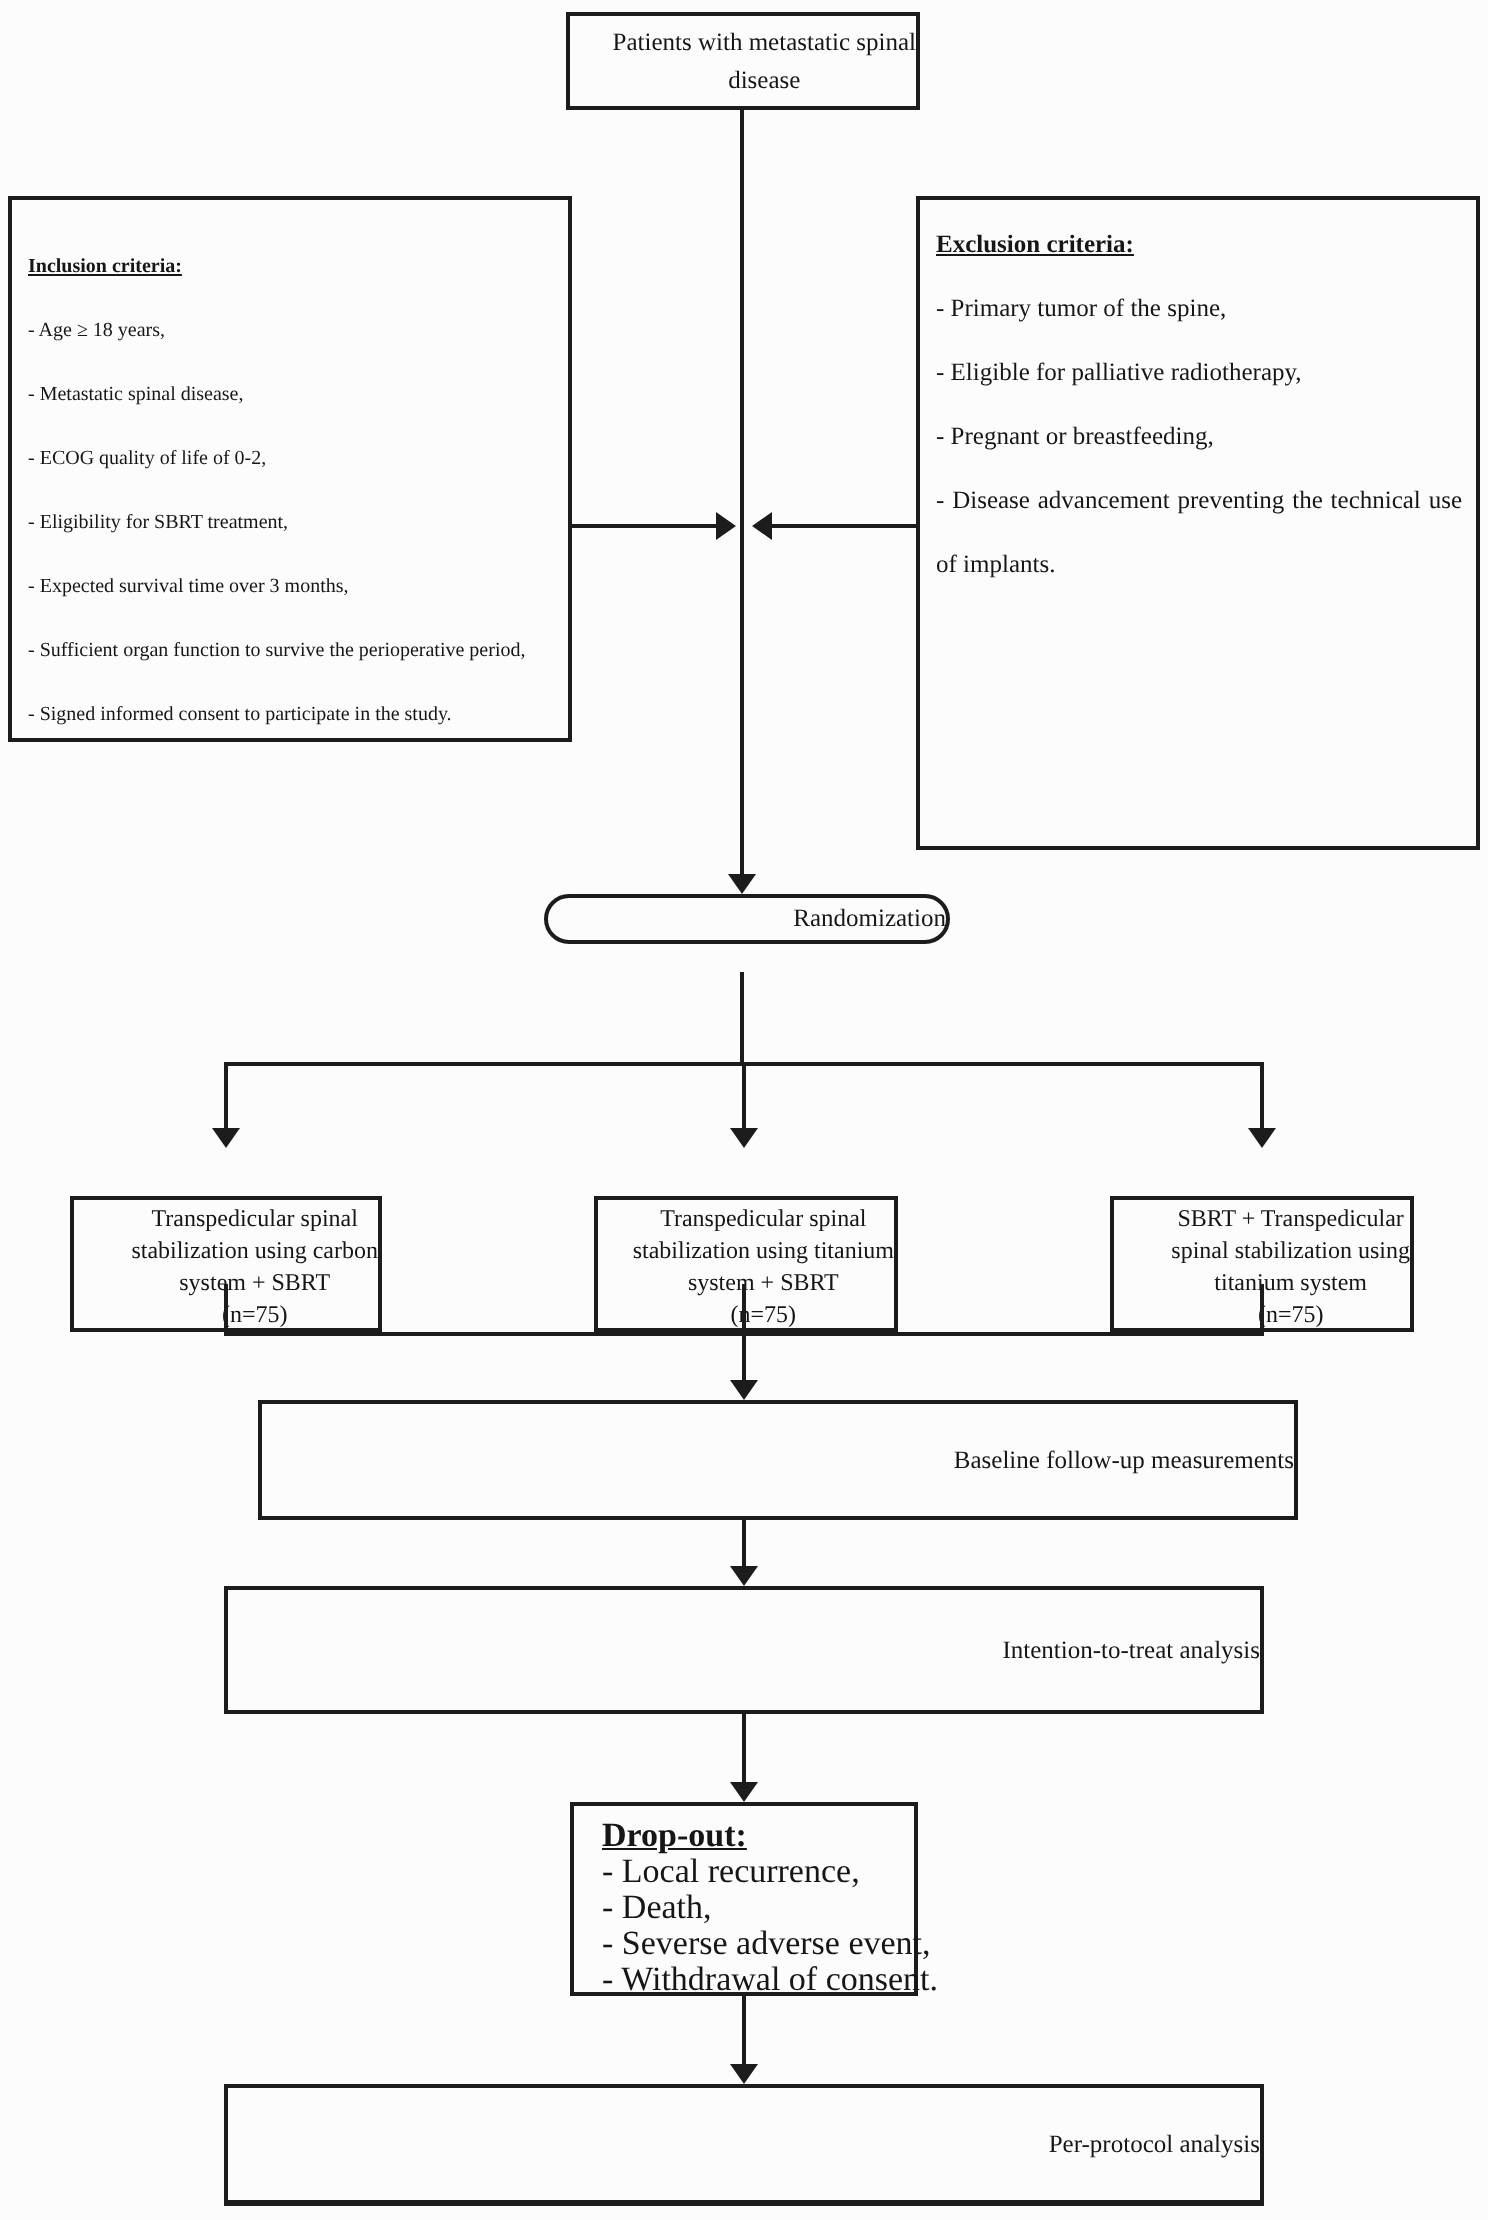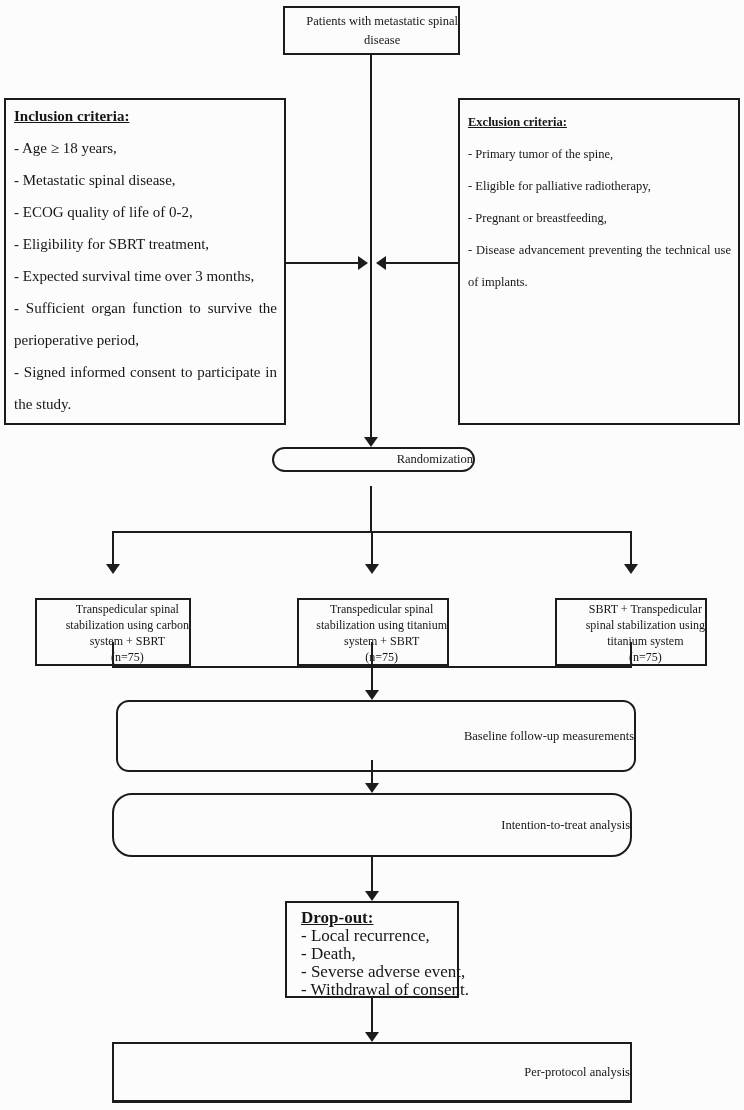"Inclusion criteria:" #inclusion-box { font-size: 15px -> 10px; height: 327px -> 273px; padding: 0 7px 0 8px -> 18px 7px 0 8px }
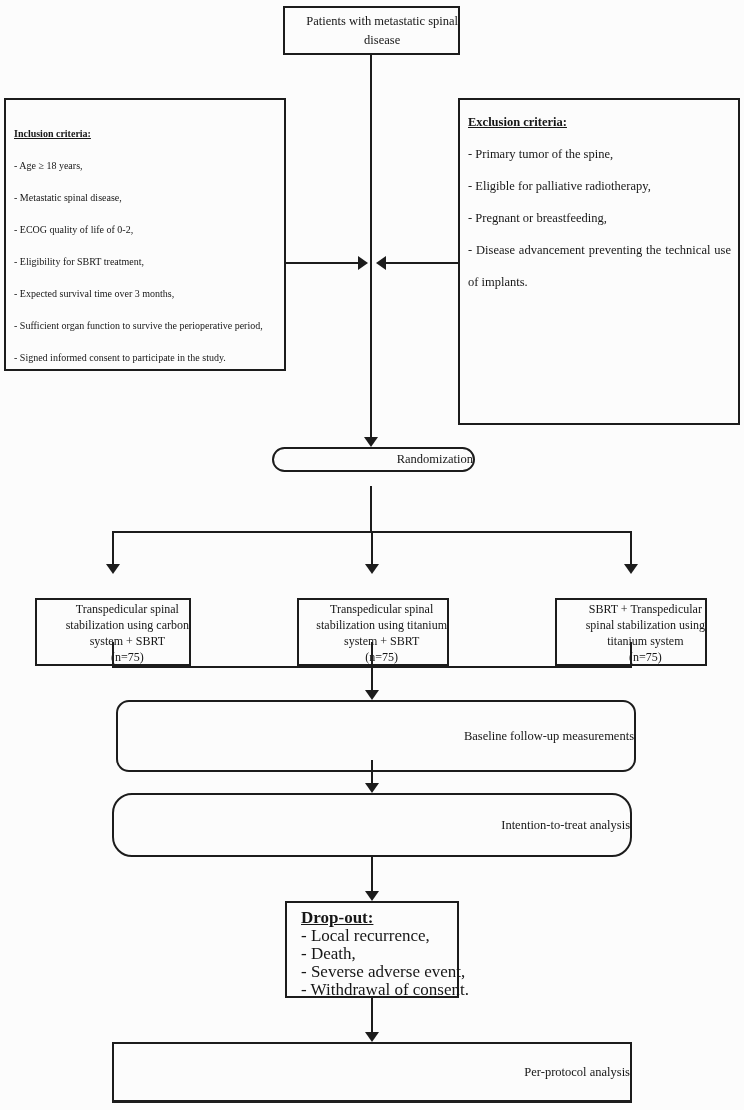"Baseline follow-up measurements" #baseline-box { border-radius: 13px -> none; height: 72px -> 60px; left: 116px -> 129px }
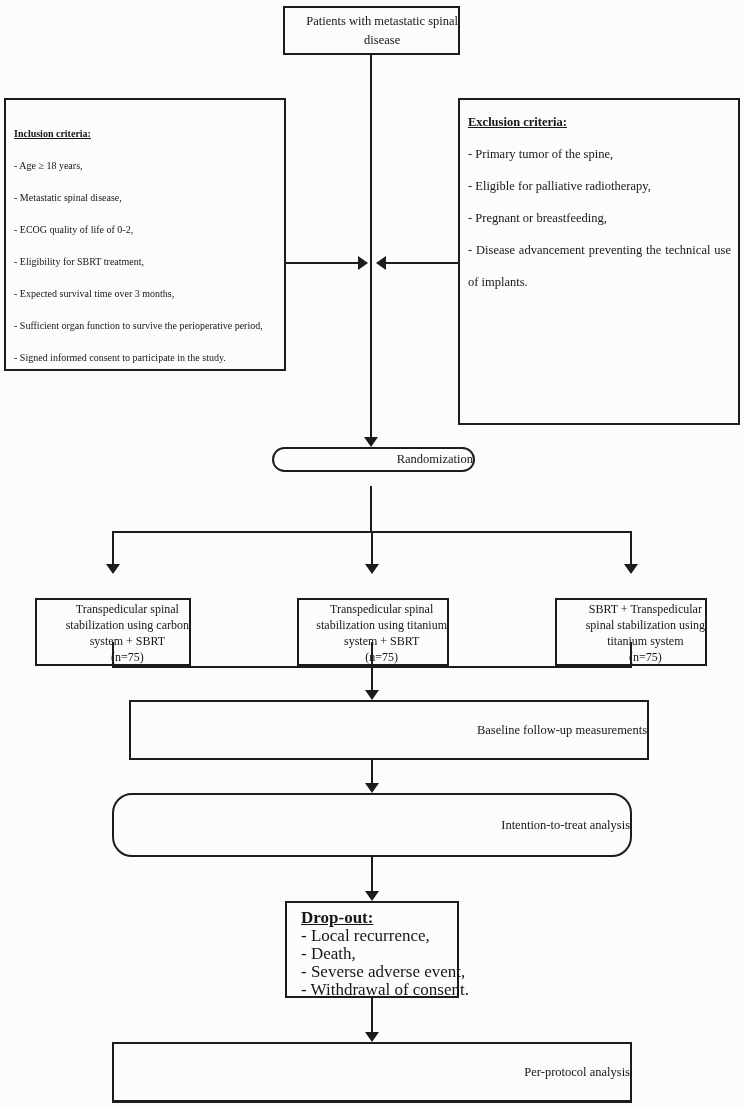"Intention-to-treat analysis" #itt-box { border-radius: 20px -> none }
